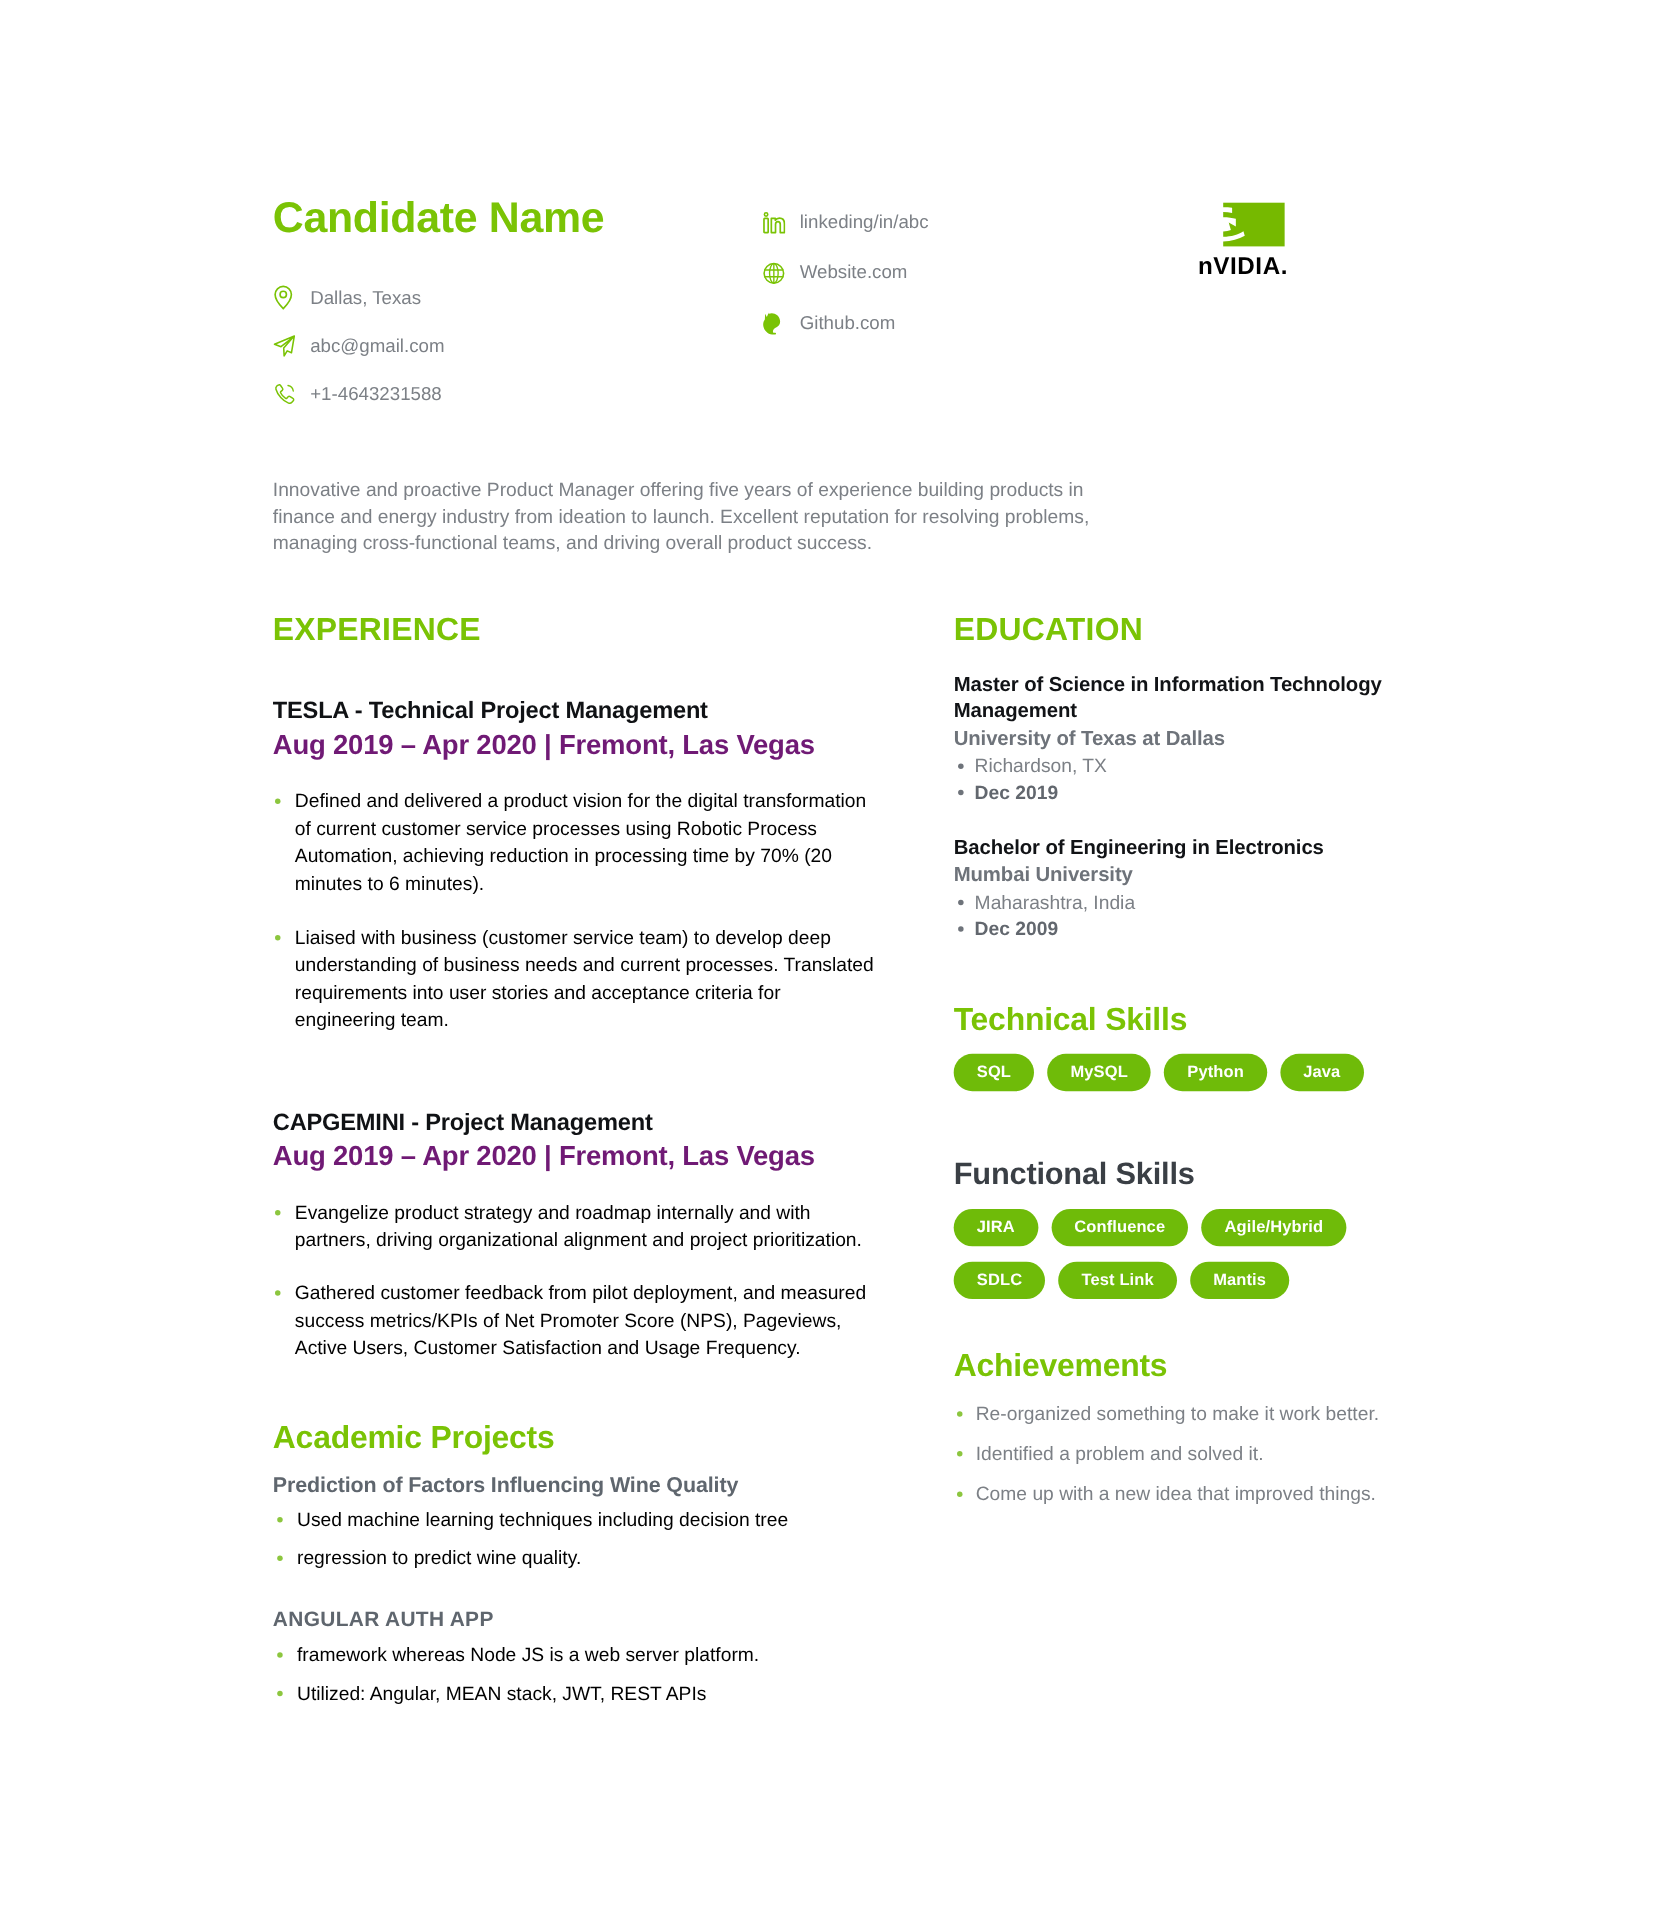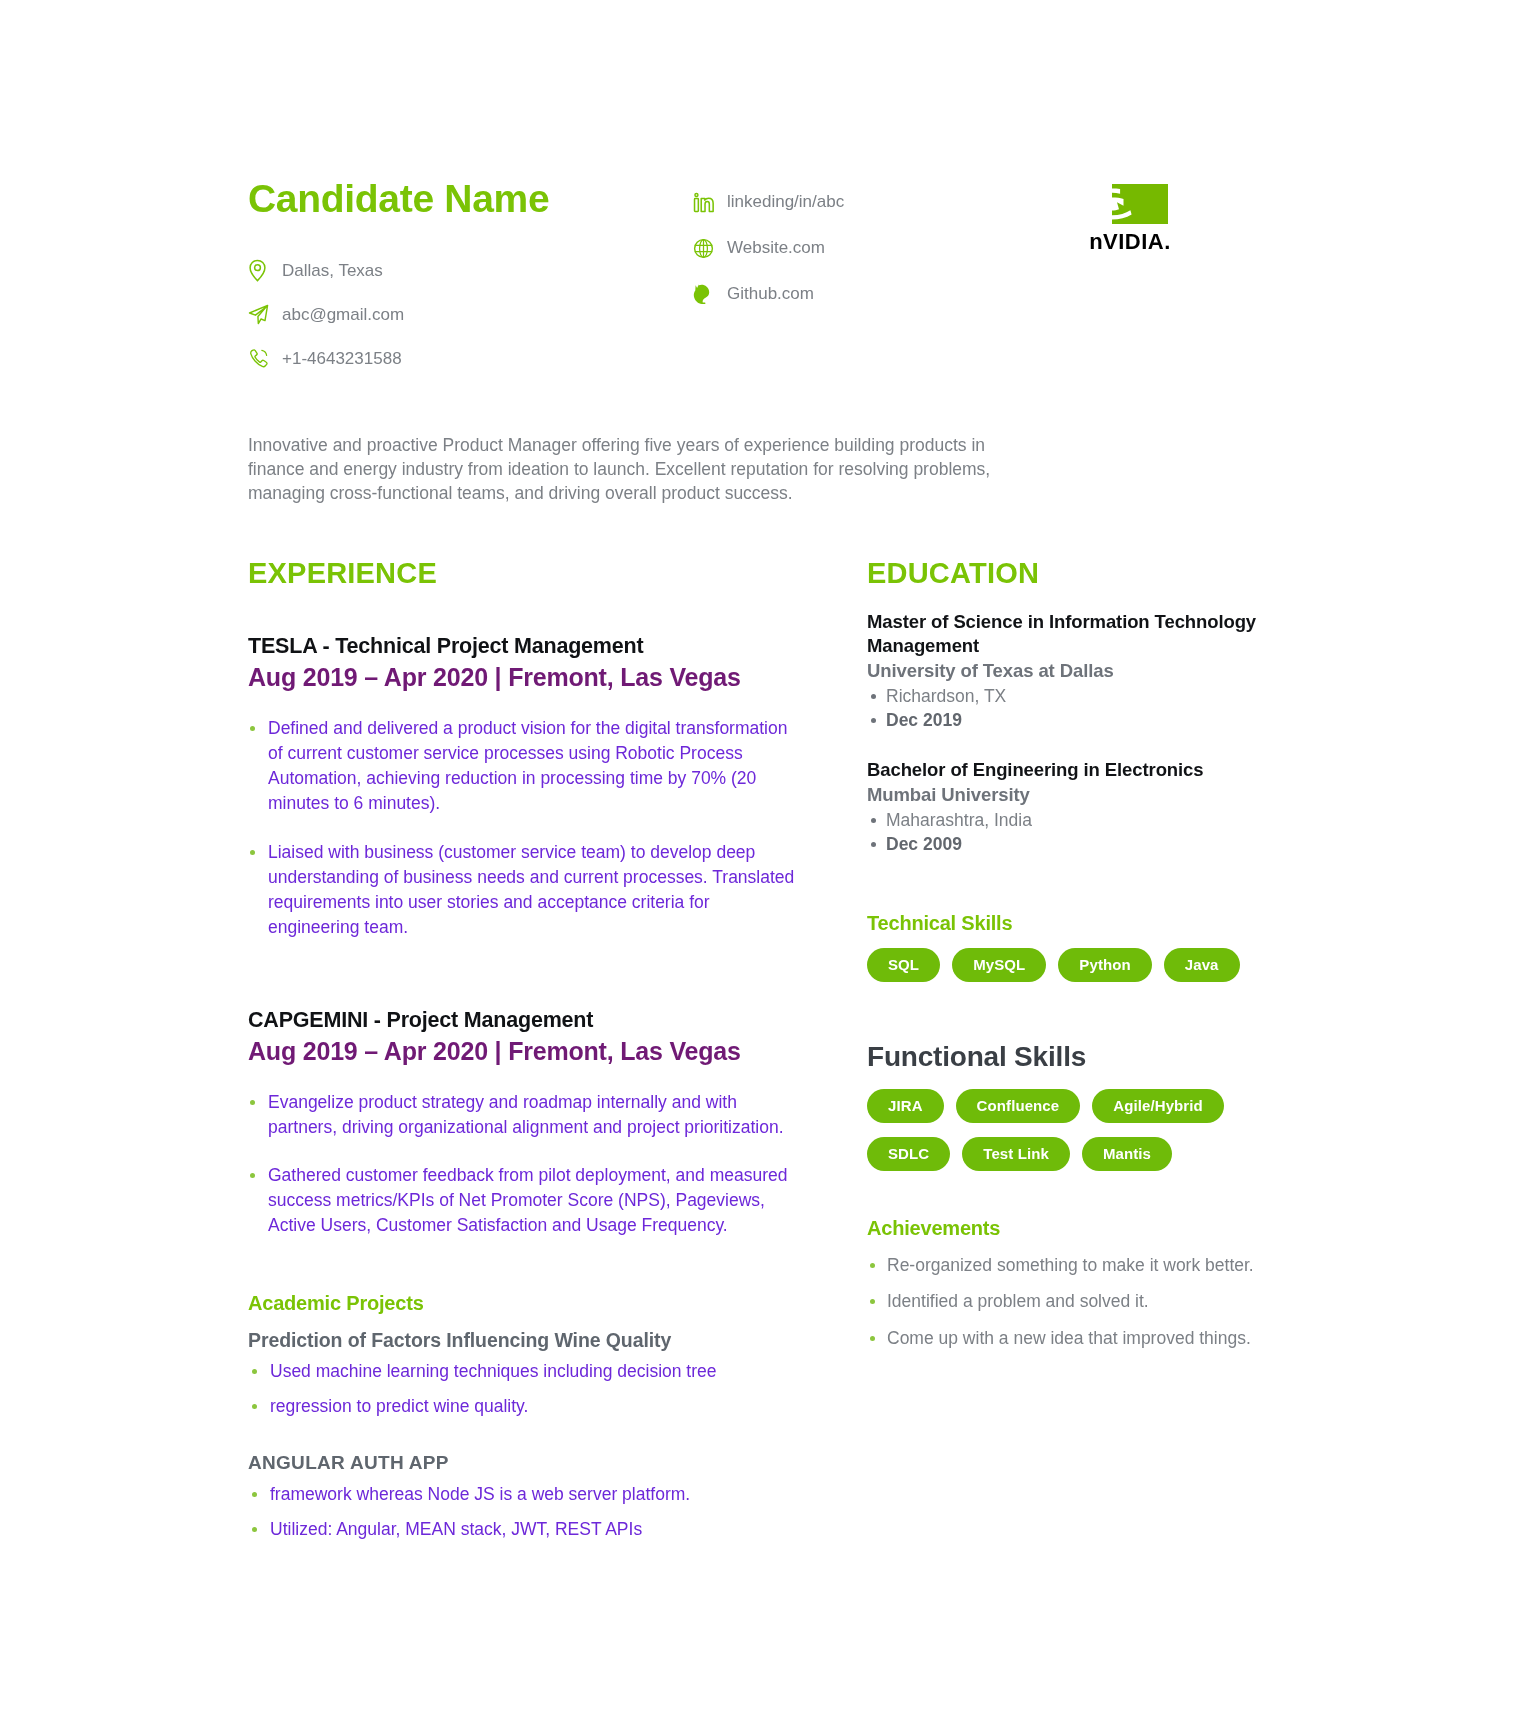"Defined and delivered a product" ul.bullets li { color: #6d28d9 -> #000000 }
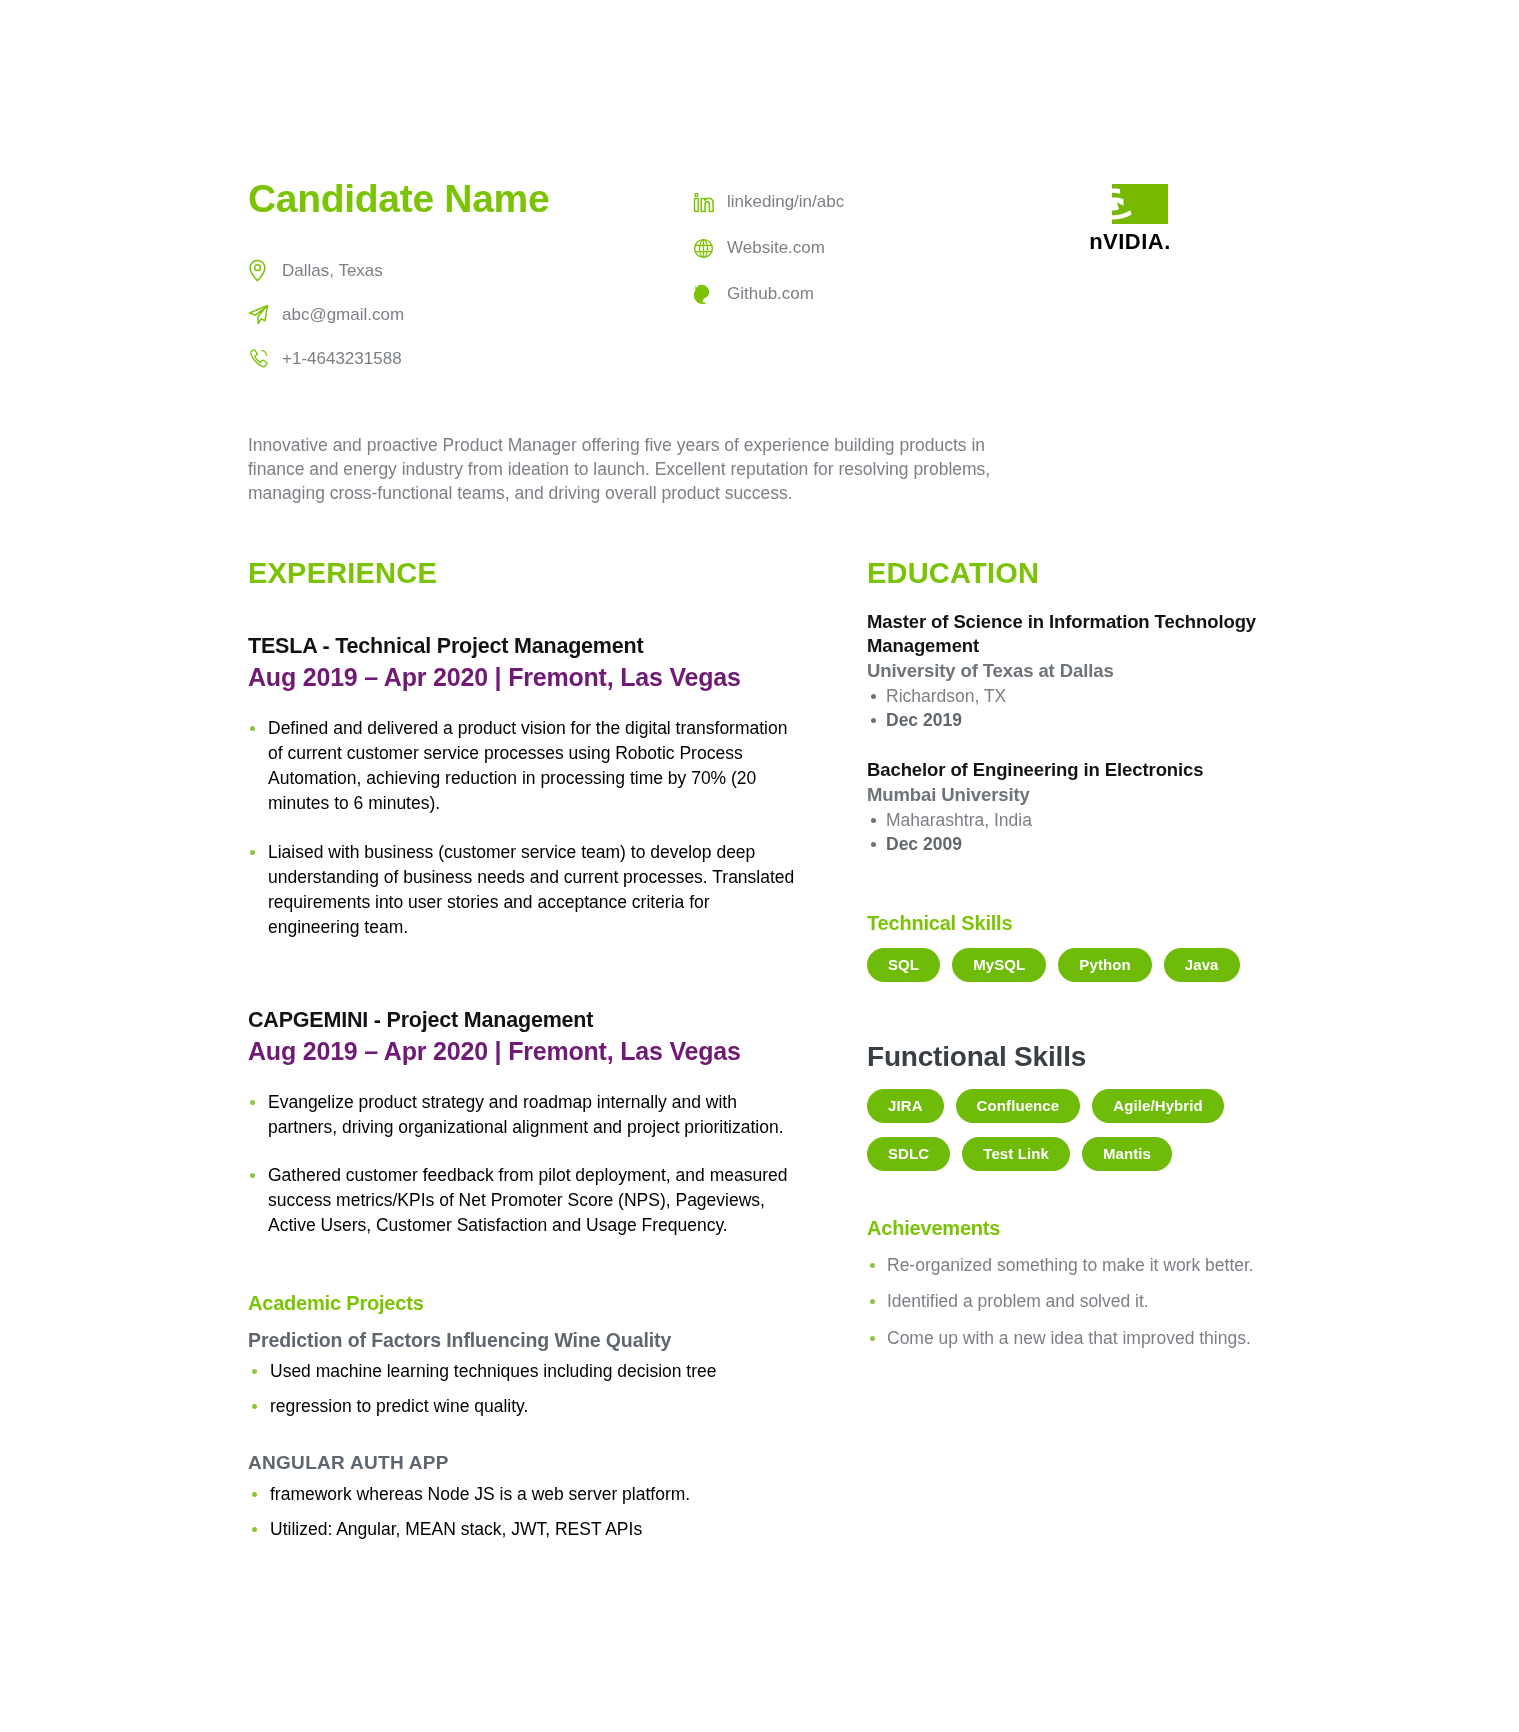"Technical Skills" .sec-title-mixed { font-size: 20px -> 29px }
